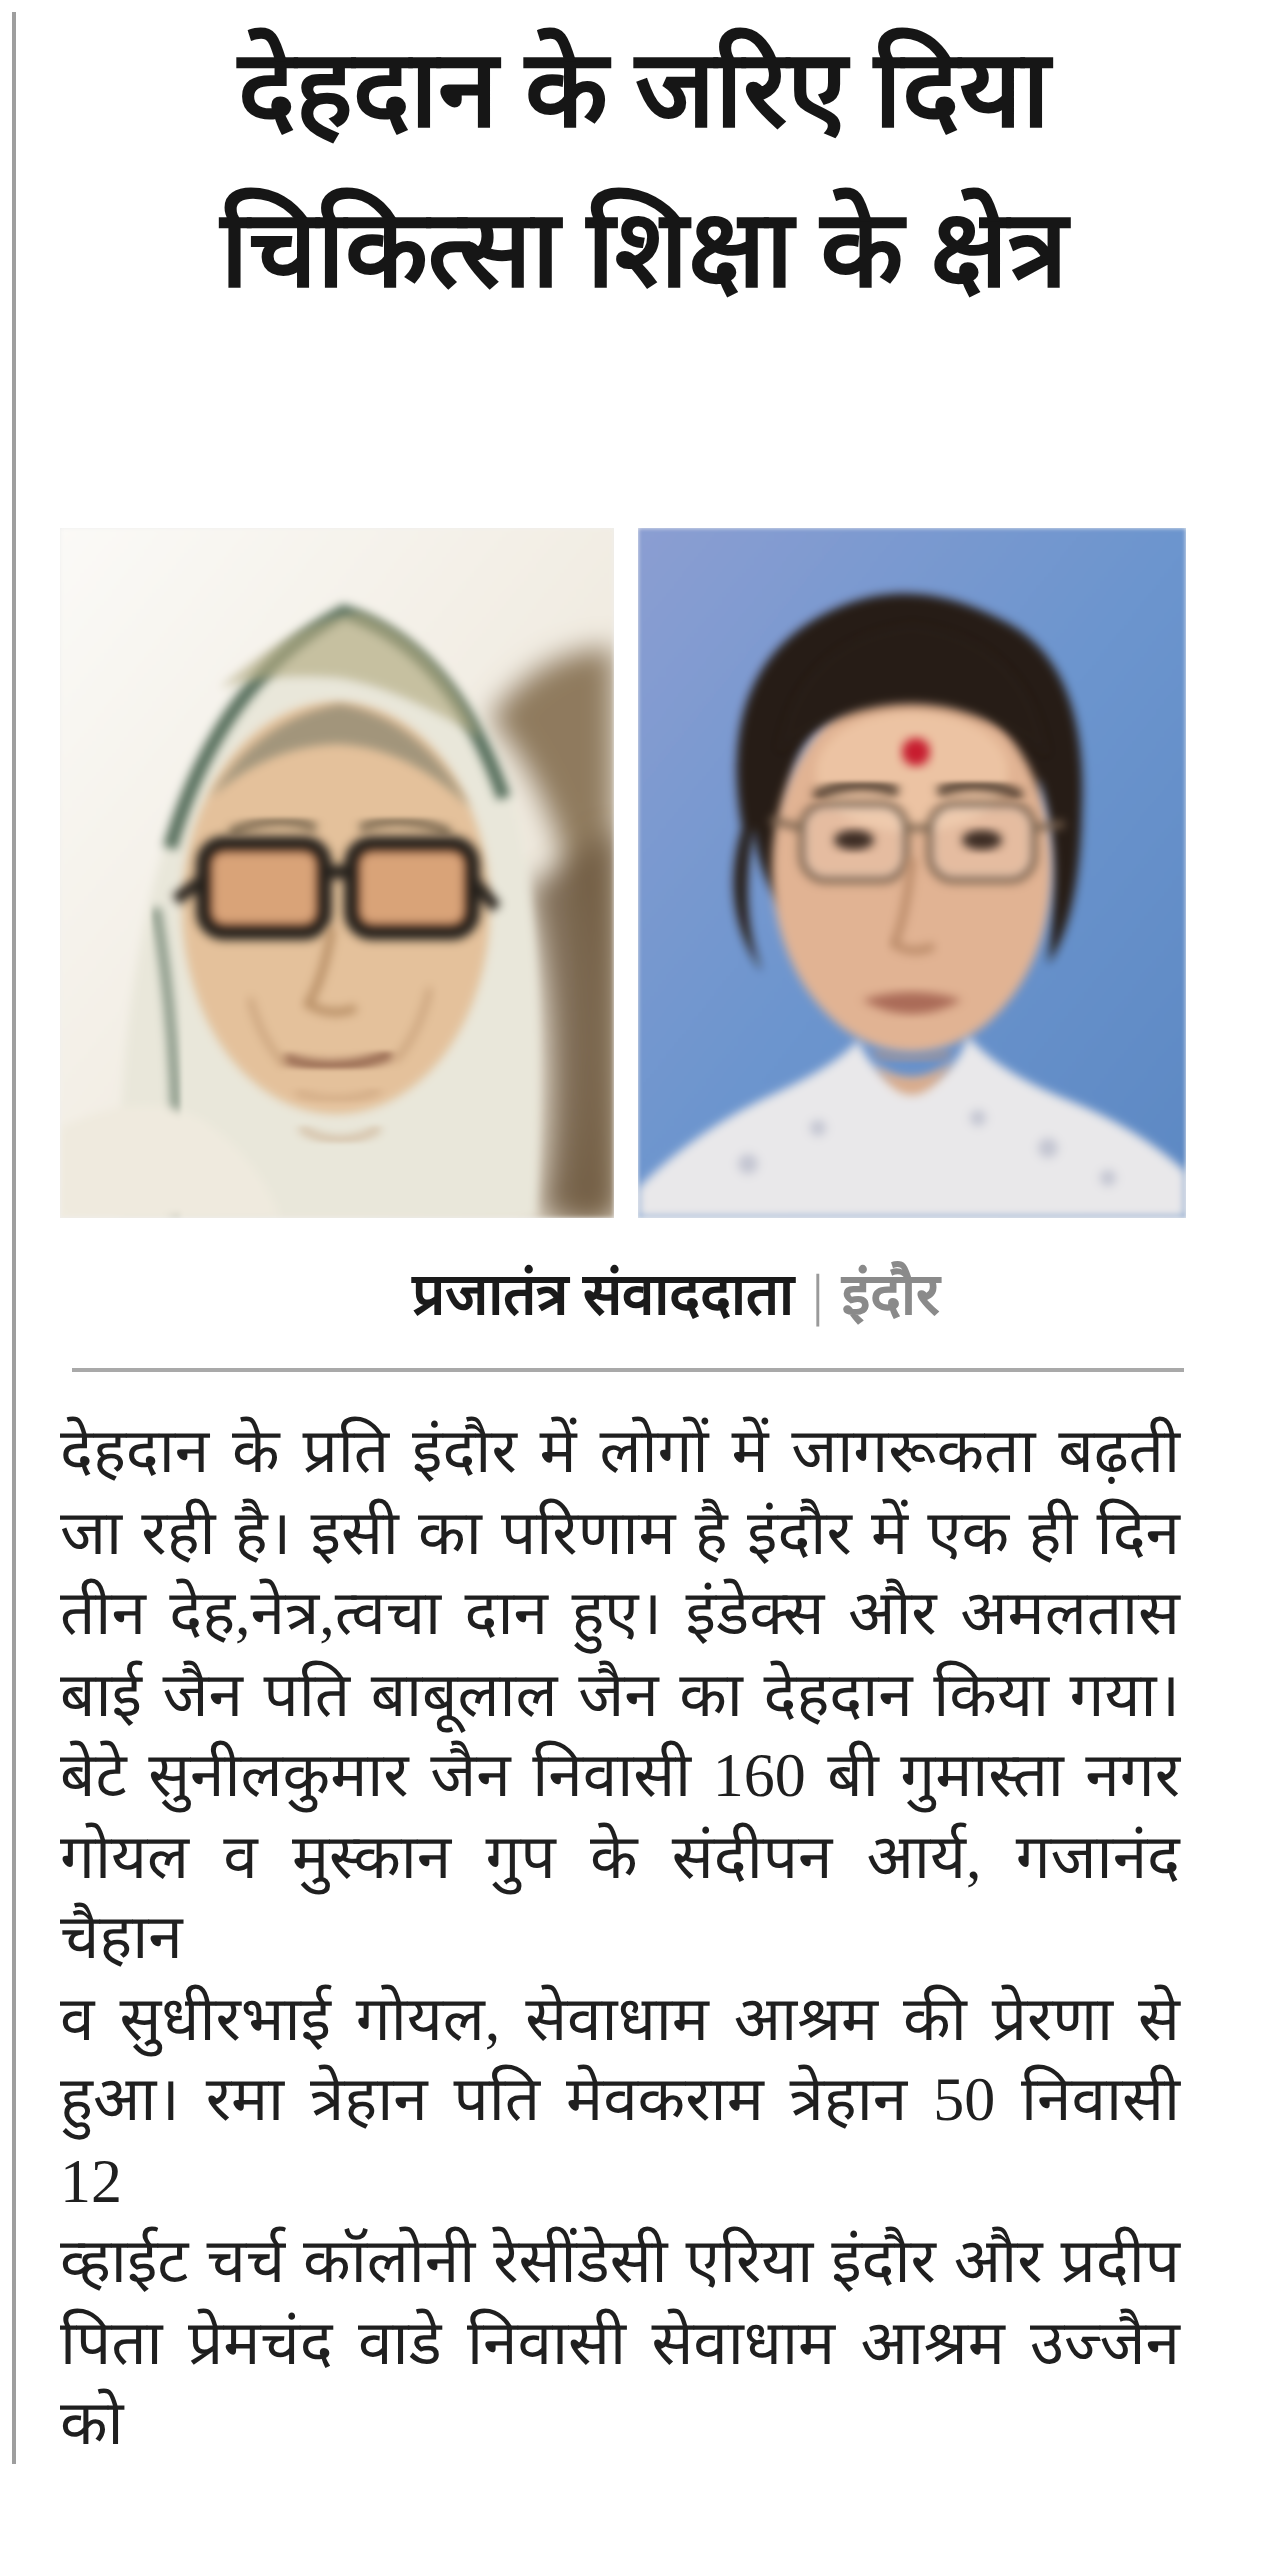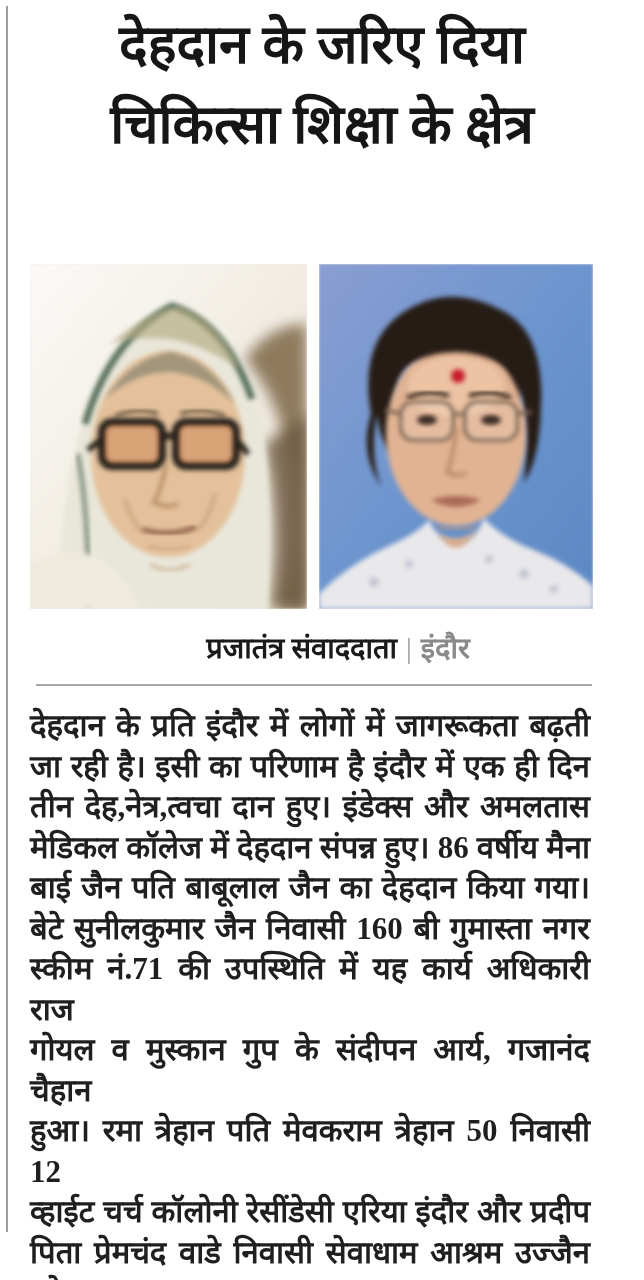"देहदान के प्रति इंदौर में" .article .line { font-weight: bold -> none }
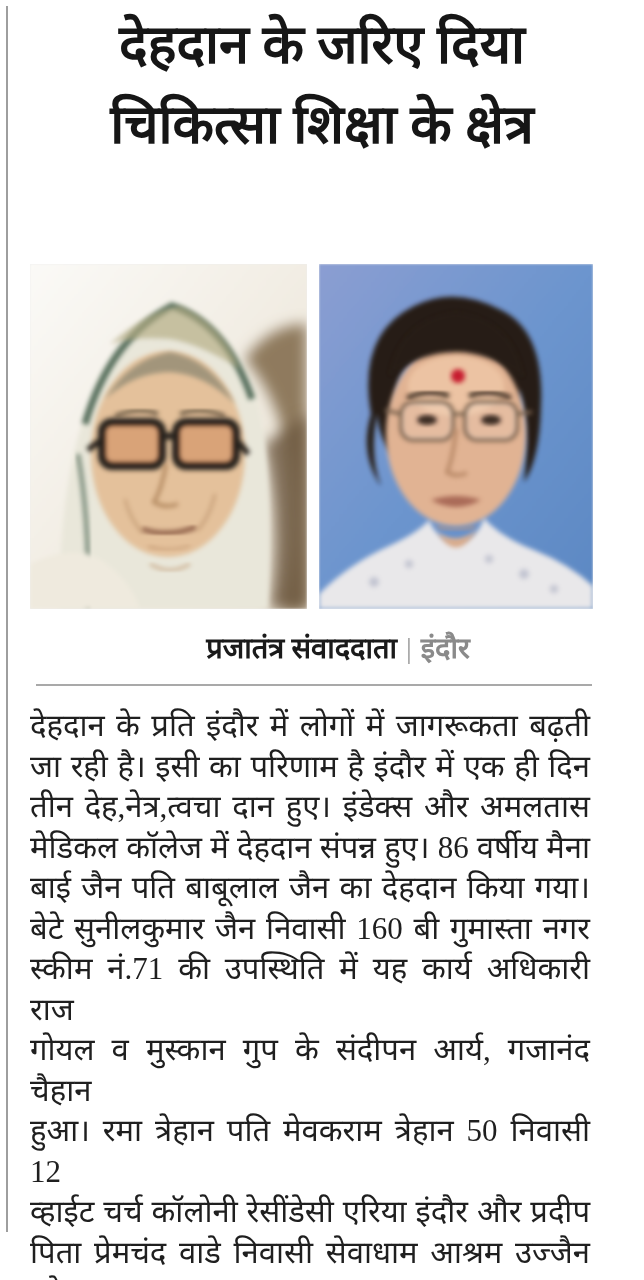"मेडिकल कॉलेज में देहदान संपन्न" div.line { html: <div>मेडिकल कॉलेज में देहदान संपन्न हुए। 86 वर्षीय मैना</div> -> none }
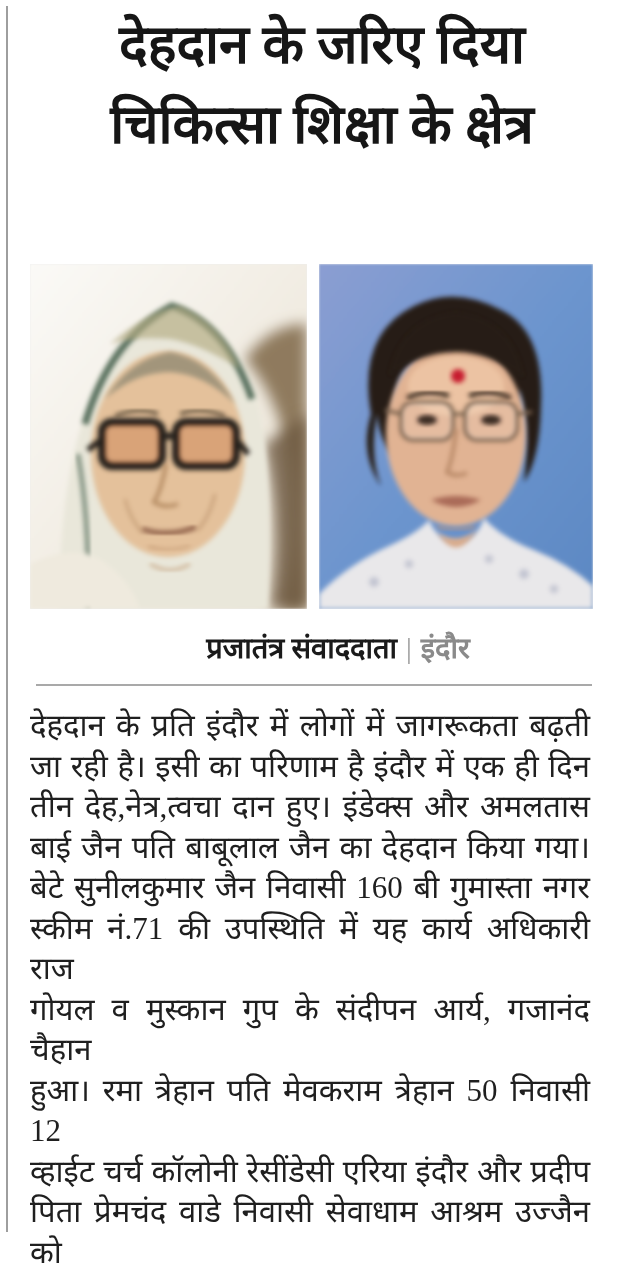"स्कीम नं.71 की उपस्थिति में" div.line { html: <div>स्कीम नं.71 की उपस्थिति में यह कार्य अधिकारी राज</div> -> none }
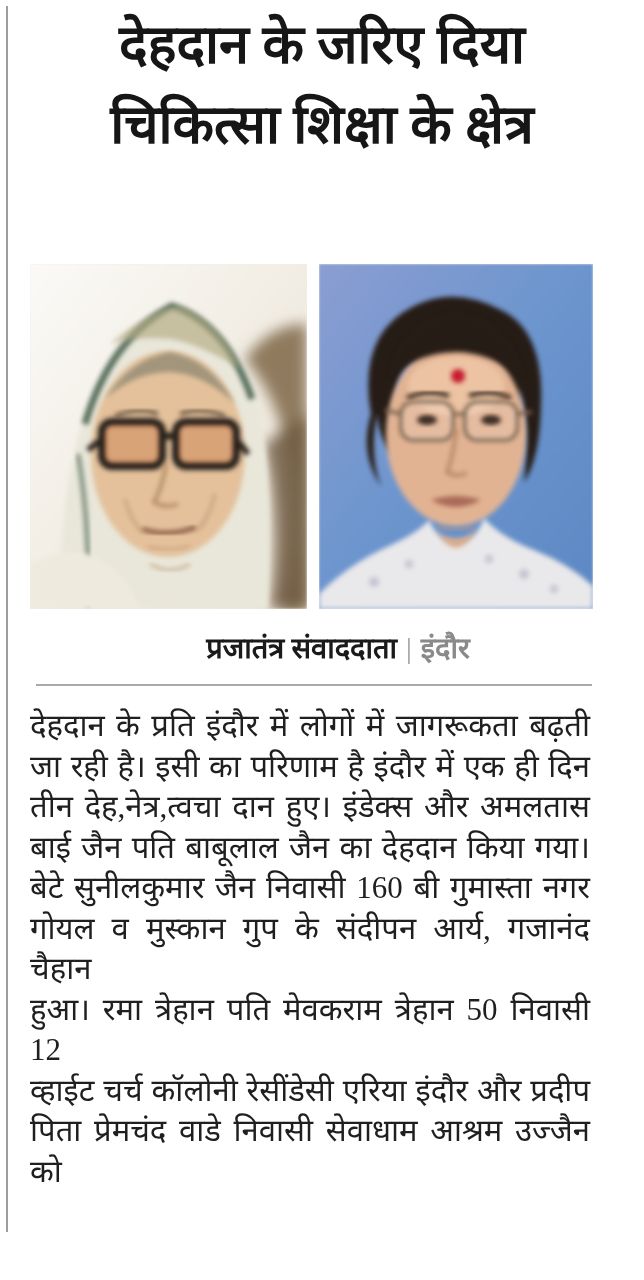"व सुधीरभाई गोयल, सेवाधाम आश्रम" div.line { html: none -> <div>व सुधीरभाई गोयल, सेवाधाम आश्रम की प्रेरणा से</div> }
